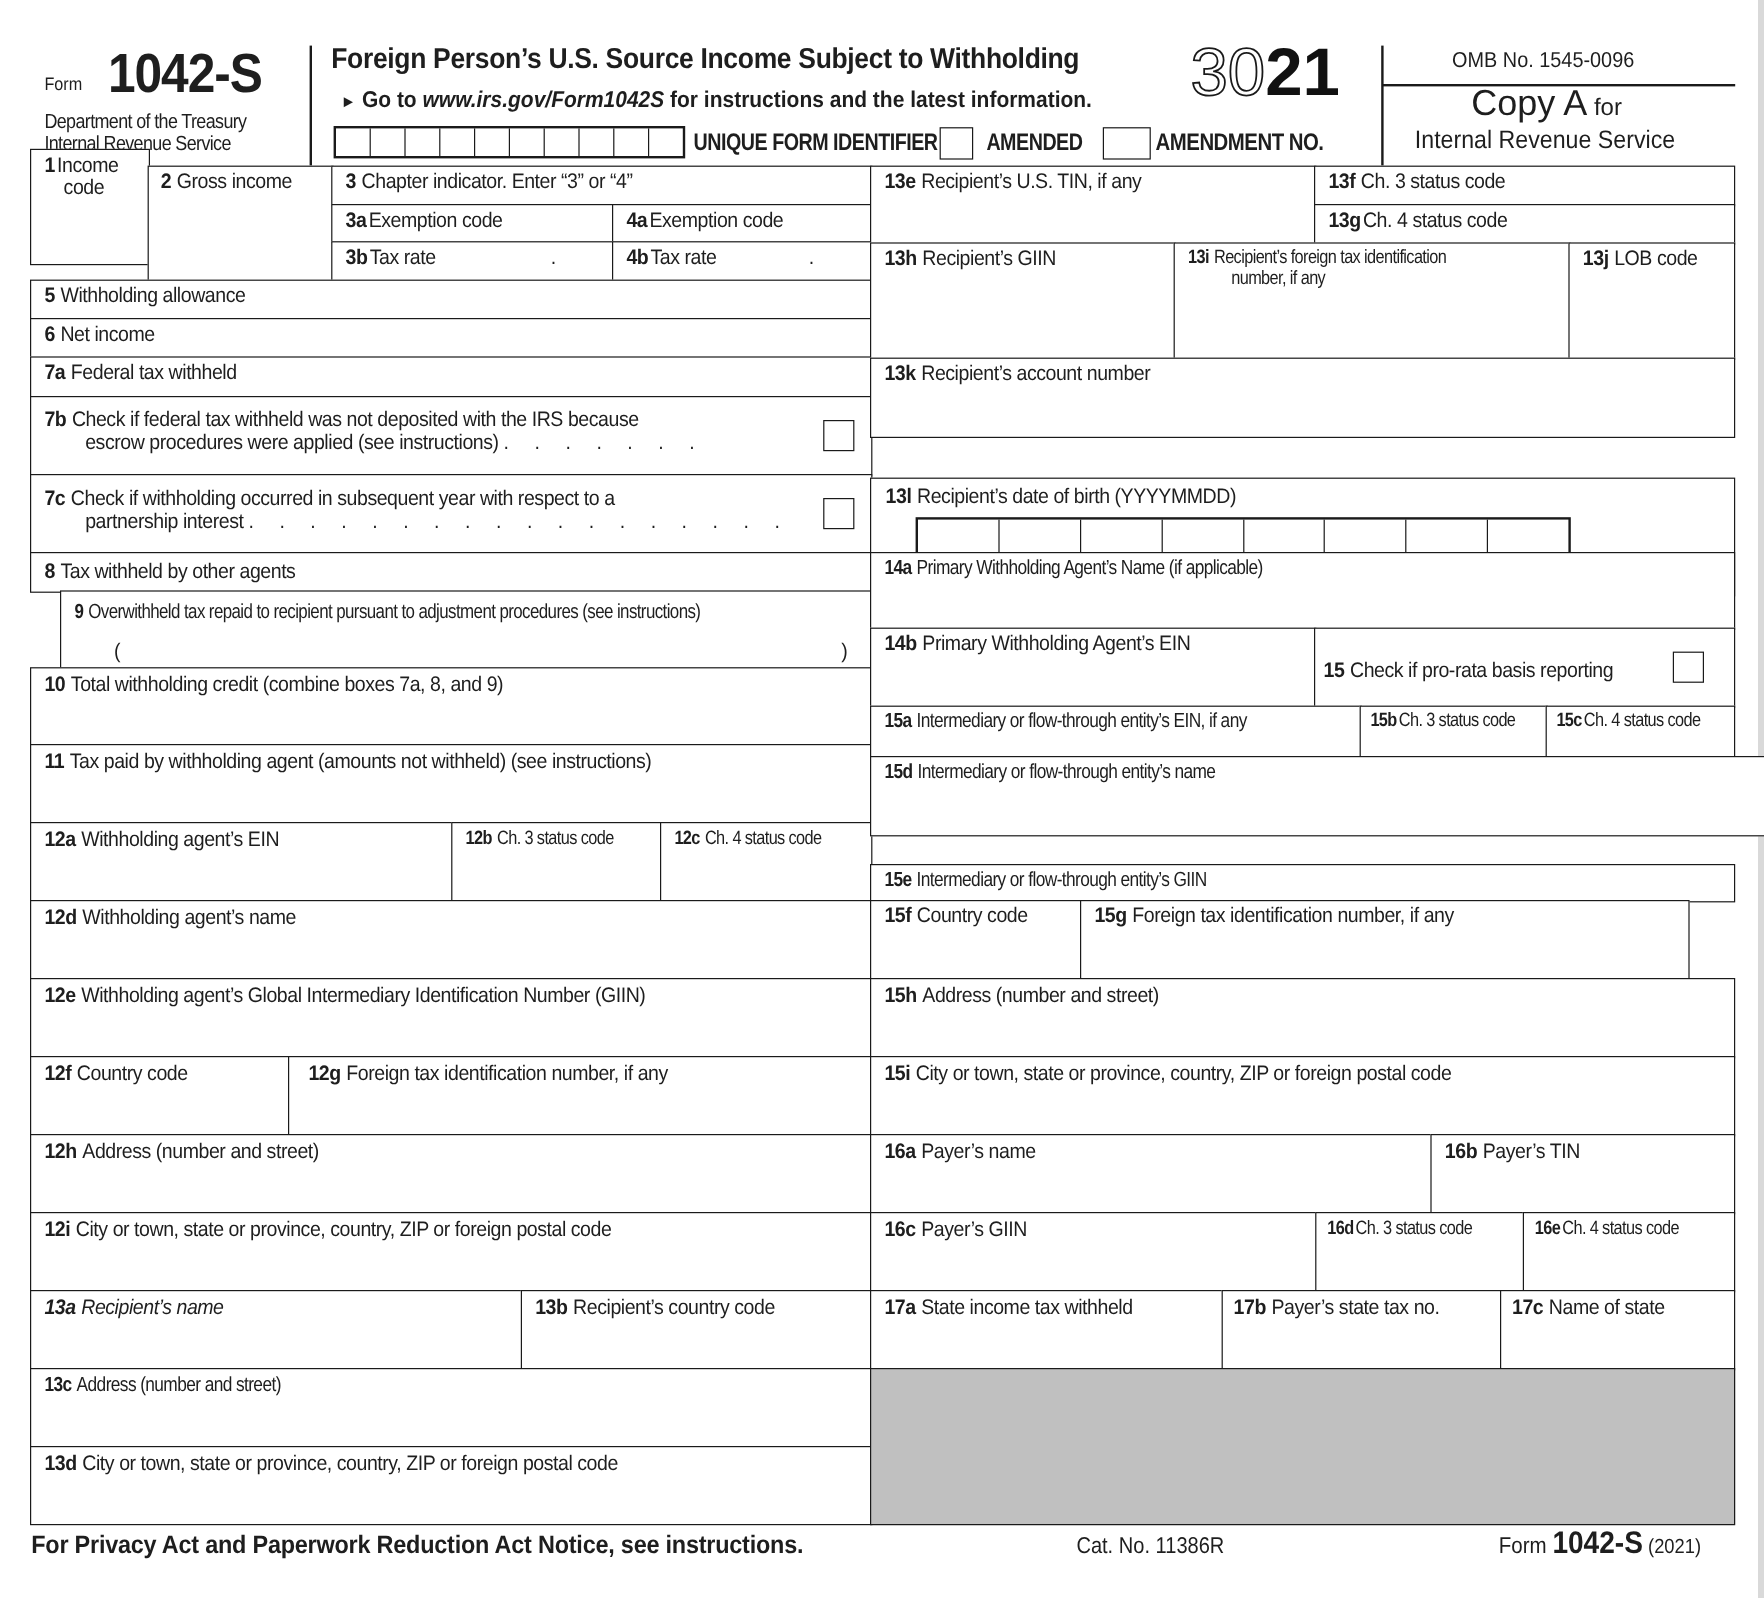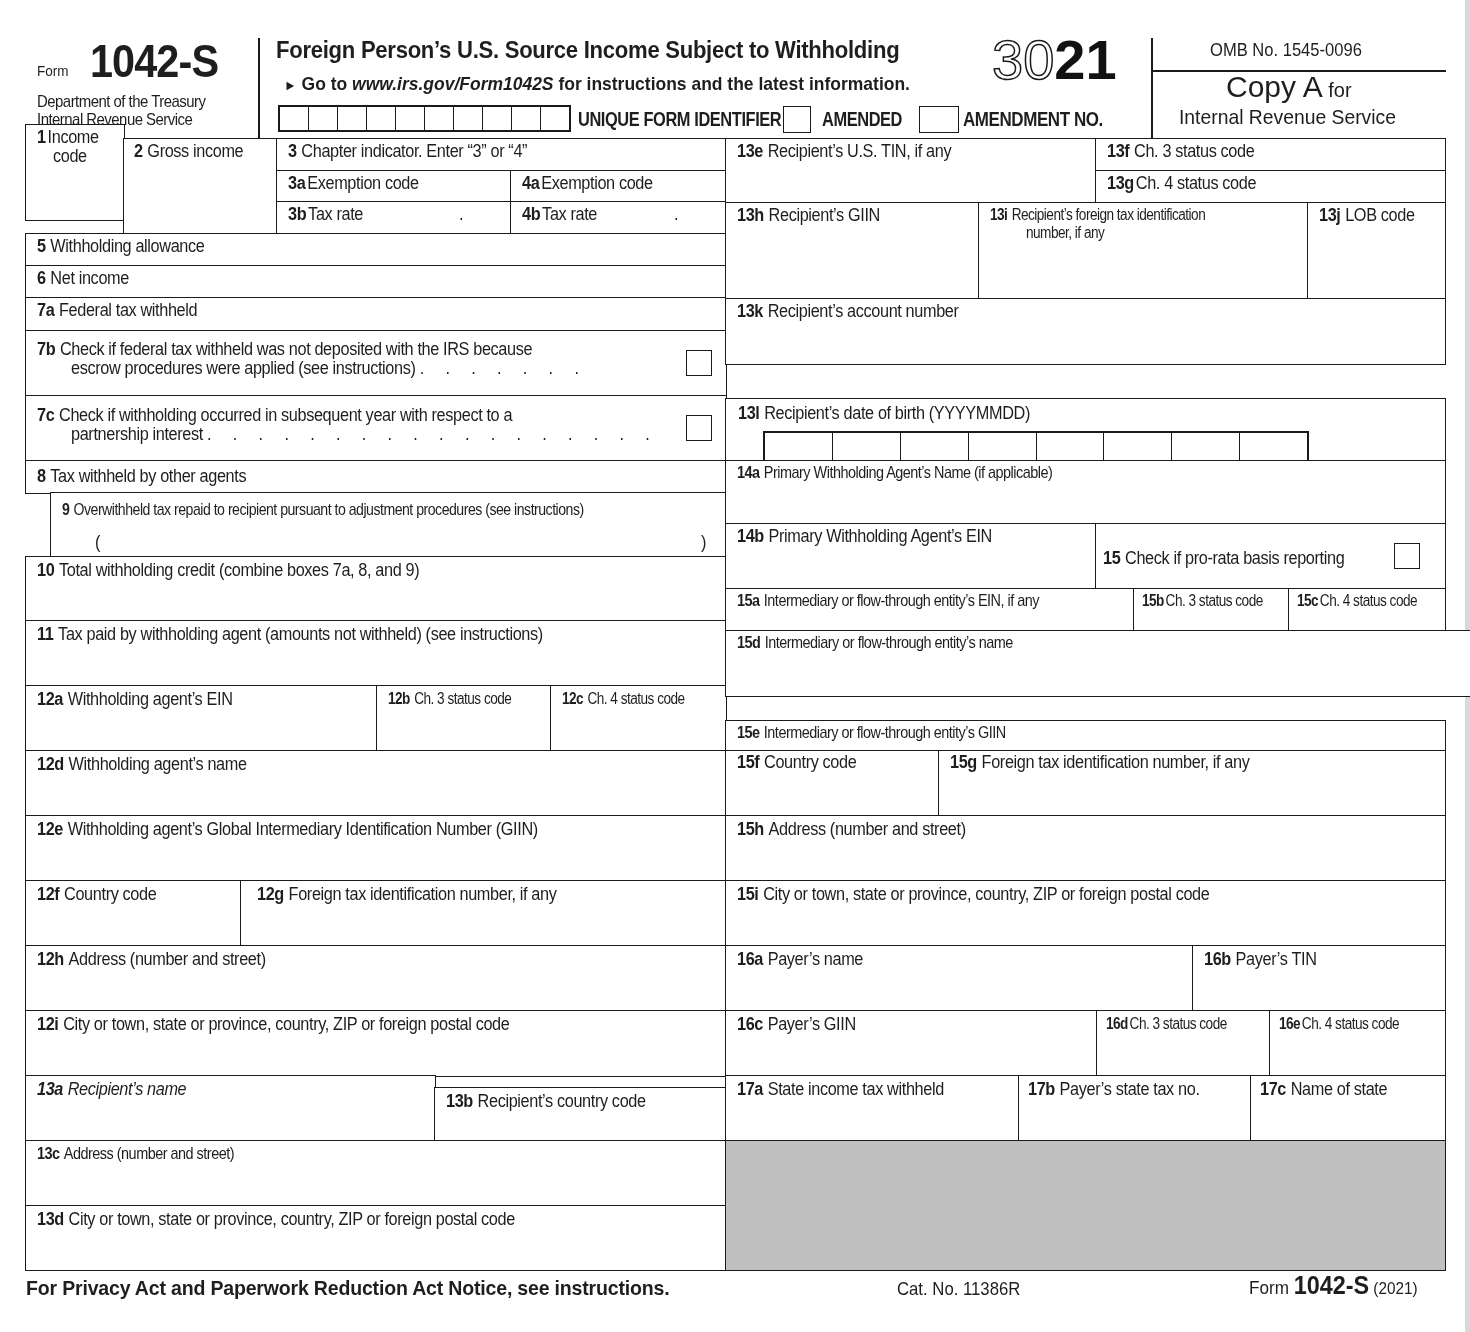"15g Foreign tax identification number," div.cell { left: 938px -> 900px }
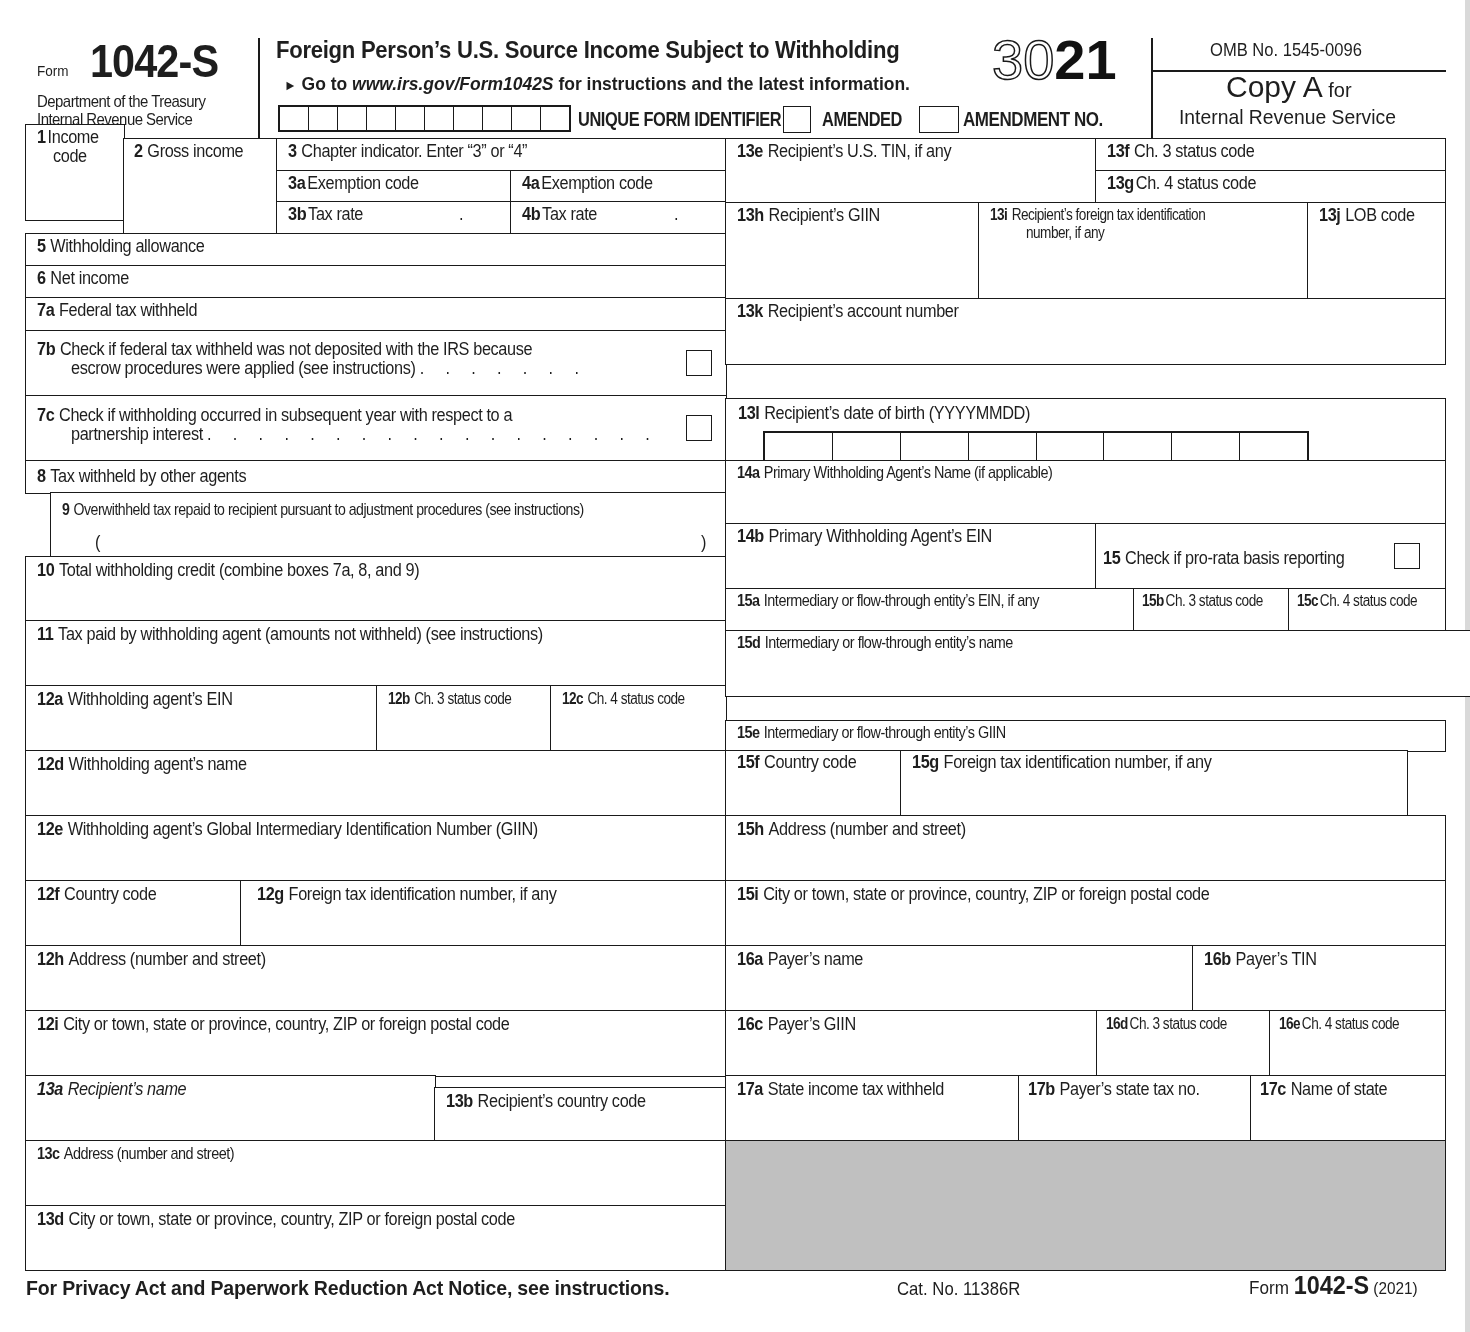"13b Recipient’s country code" div.cell { margin-top: 12px -> none }
